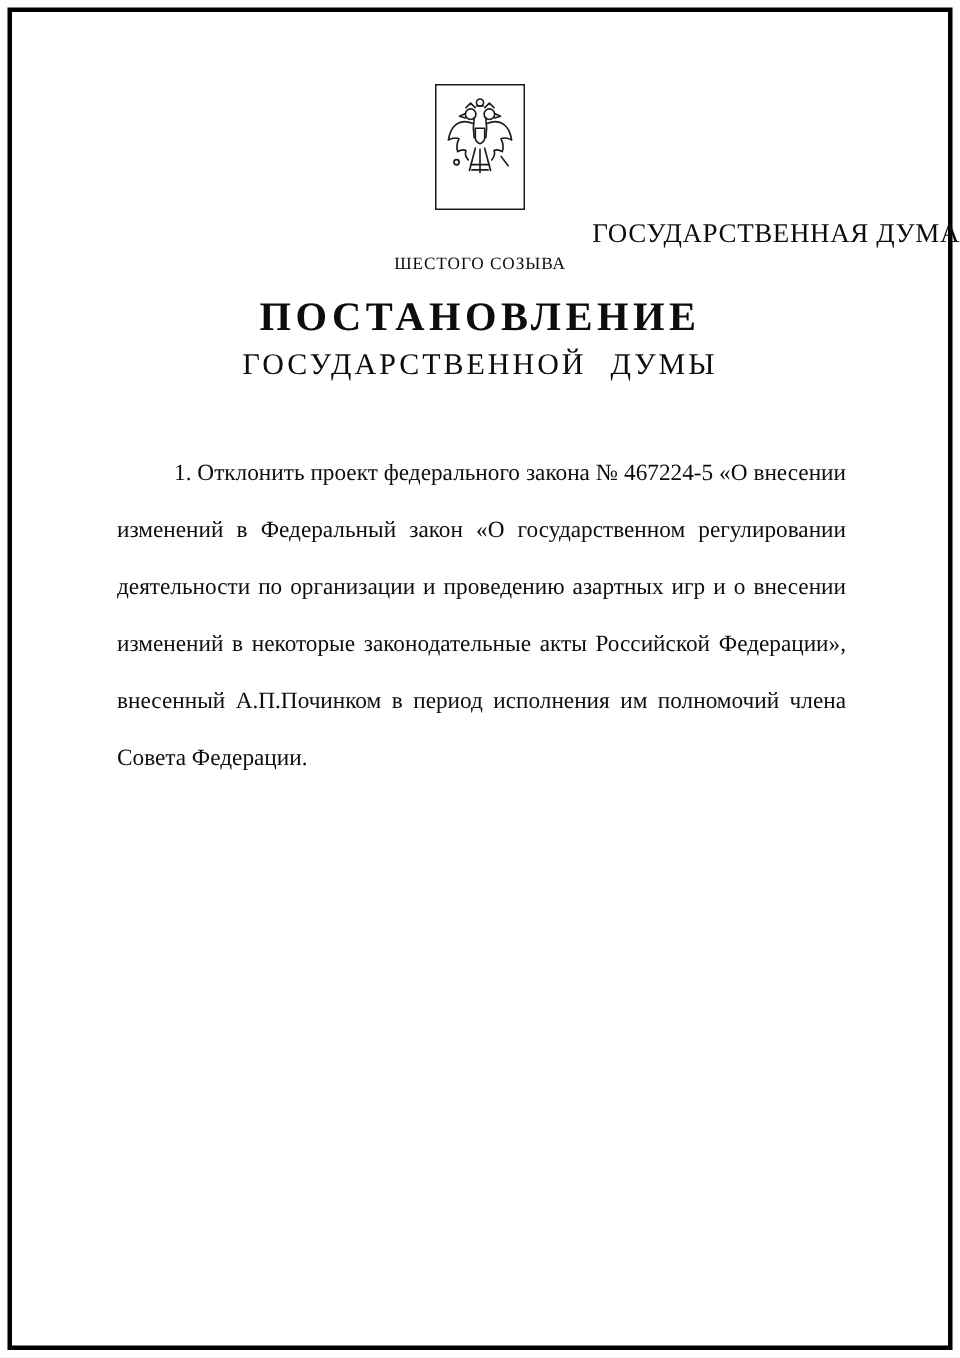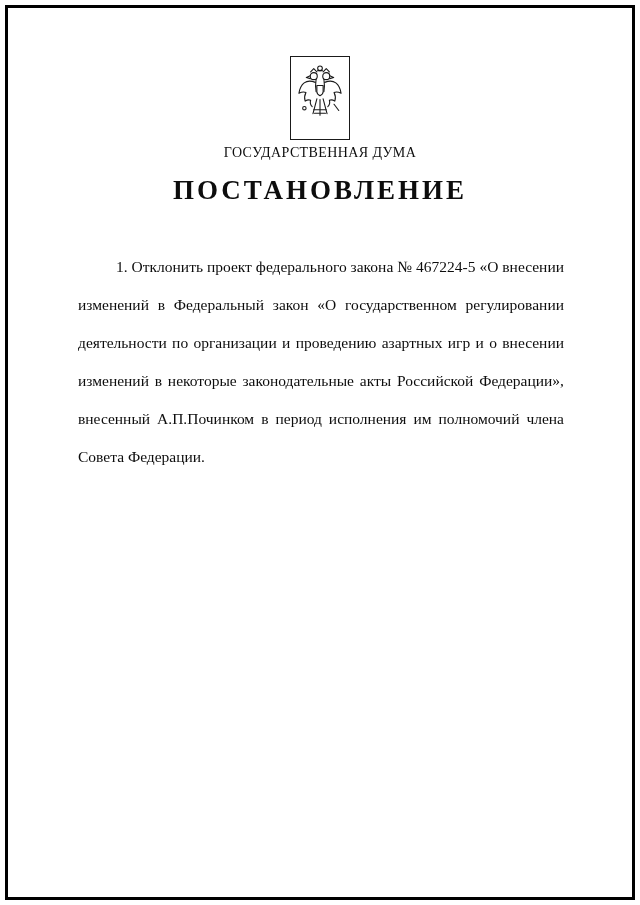"ГОСУДАРСТВЕННАЯ ДУМА" .org-line1, .org-line2 { font-size: 14px -> 18px; text-align: center -> right }
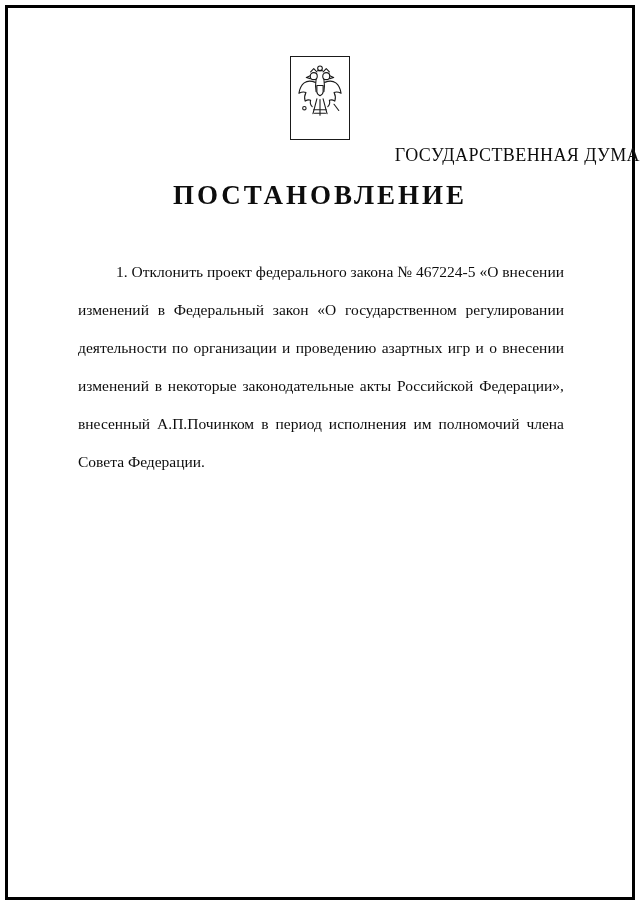"ШЕСТОГО СОЗЫВА" div.org-line3 { html: none -> <div>ШЕСТОГО СОЗЫВА</div> }
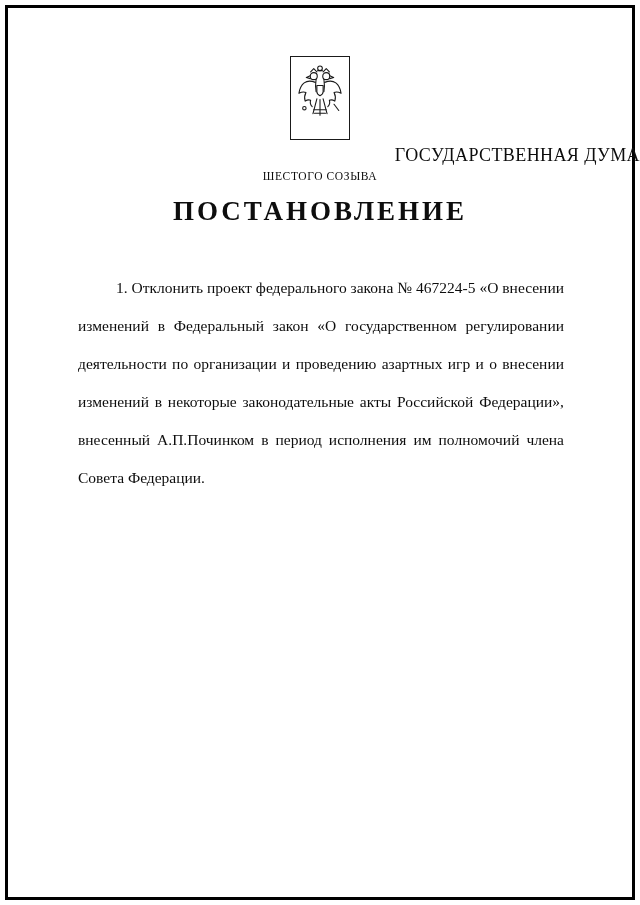"ГОСУДАРСТВЕННОЙ ДУМЫ" div.doc-type2 { html: none -> <div>ГОСУДАРСТВЕННОЙ ДУМЫ</div> }
